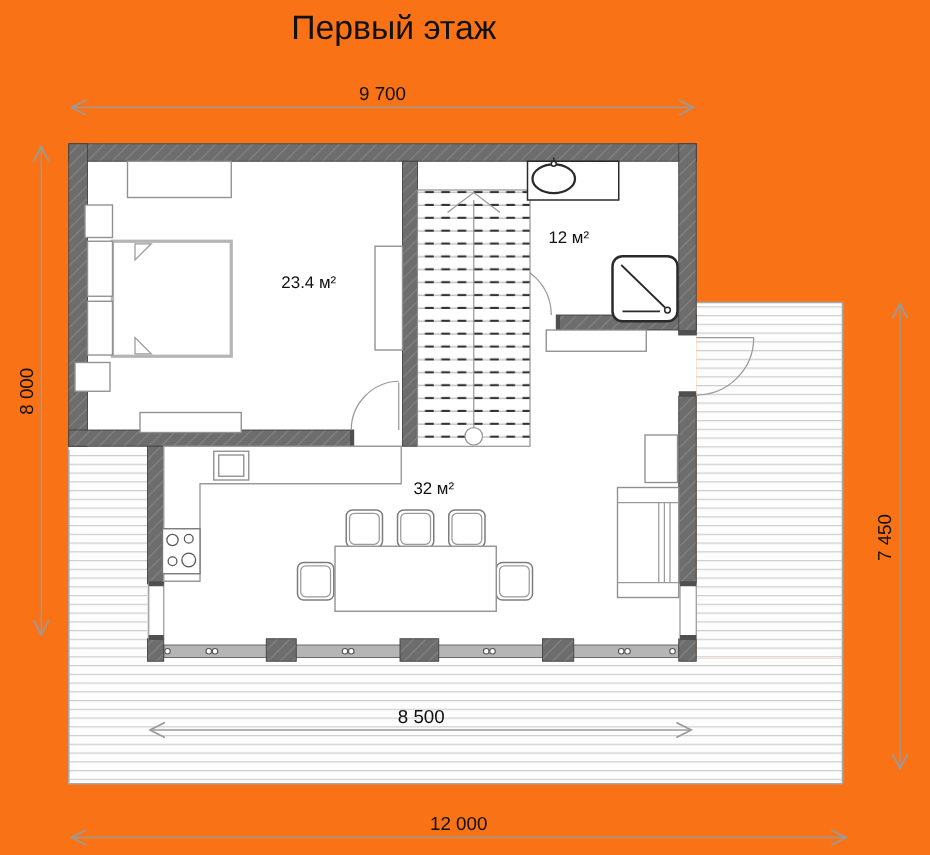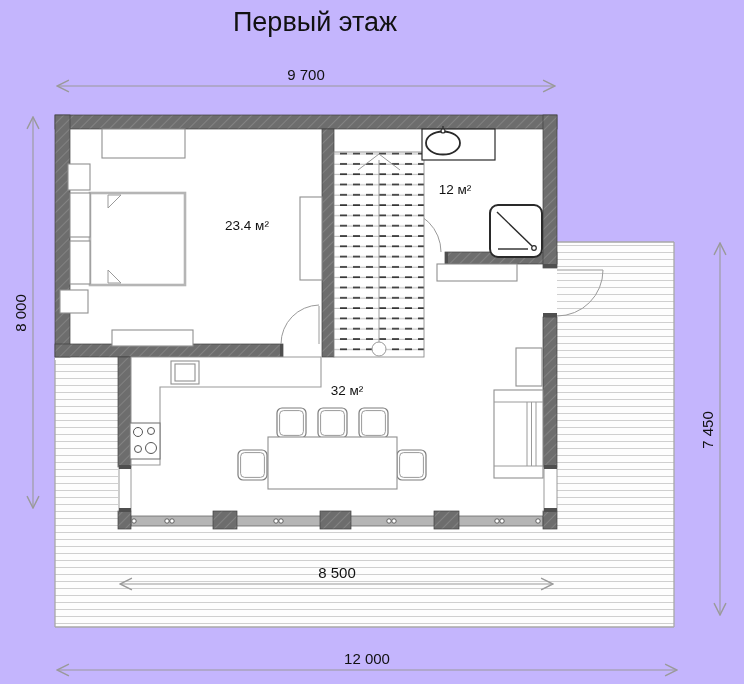"Первый этаж" .page { background: #c4b5fd -> #f97316 }
